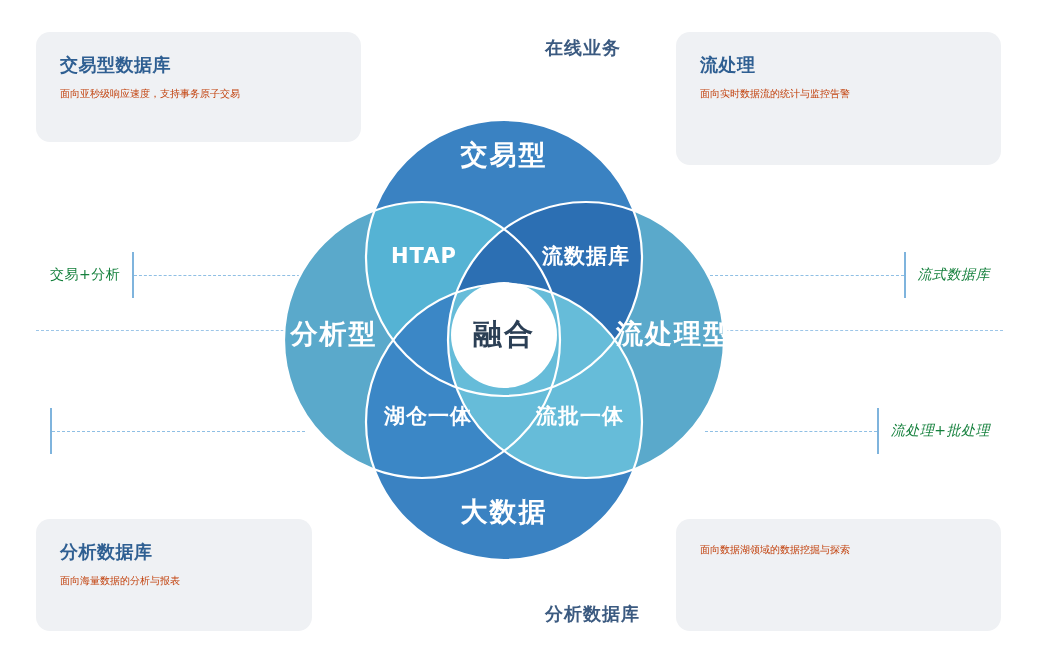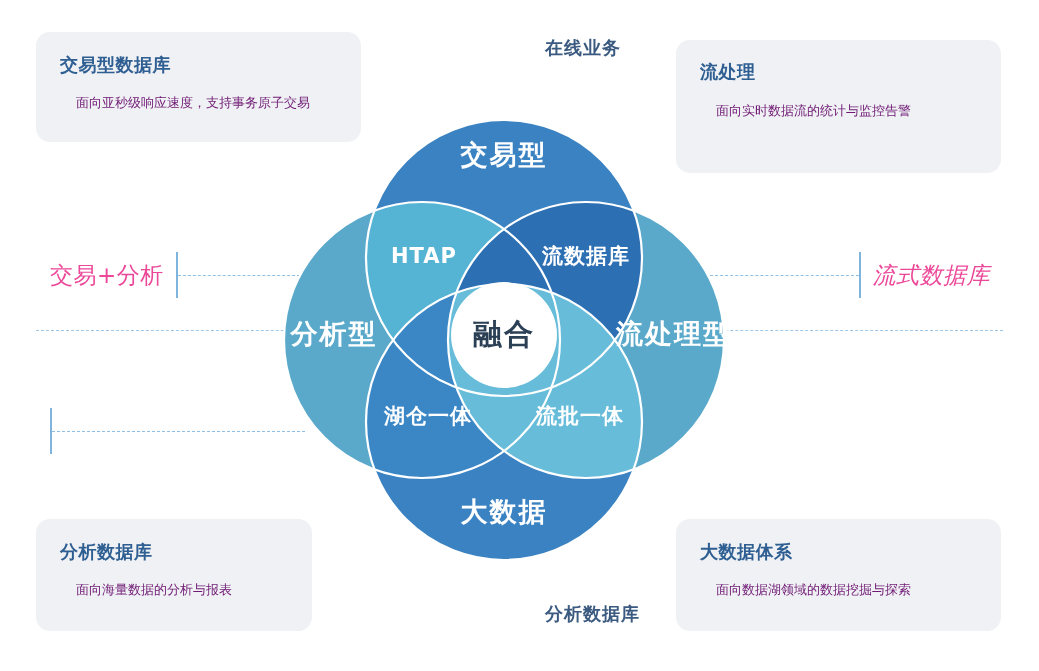"流处理" #card-tr { font-family: Liberation Serif, serif -> none; top: 40px -> 32px }
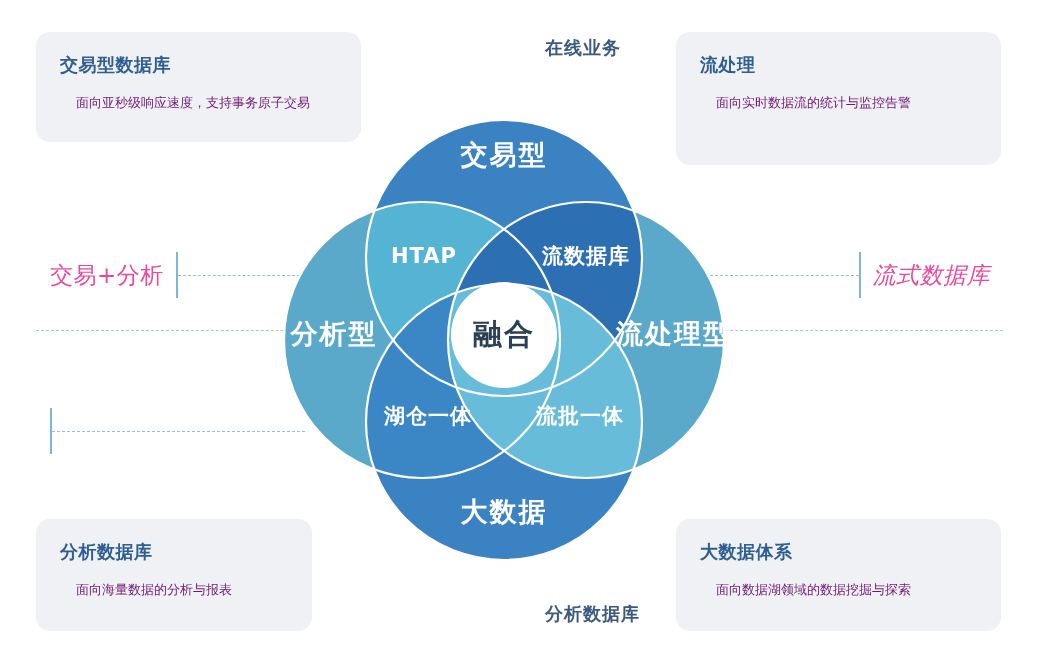"面向亚秒级响应速度，支持事务原子交易" .card-desc { color: #701a75 -> #c2410c; font-size: 13px -> 10px; margin: 16px -> 0 }
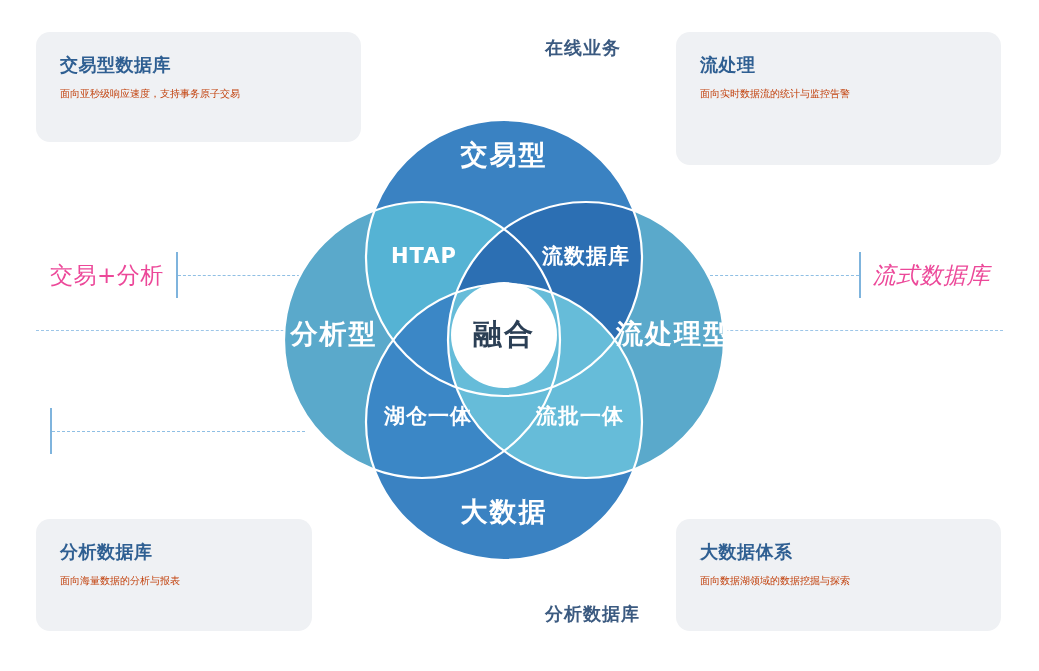"交易+分析" .side-text { color: #ec4899 -> #15803d; font-size: 23px -> 14px }
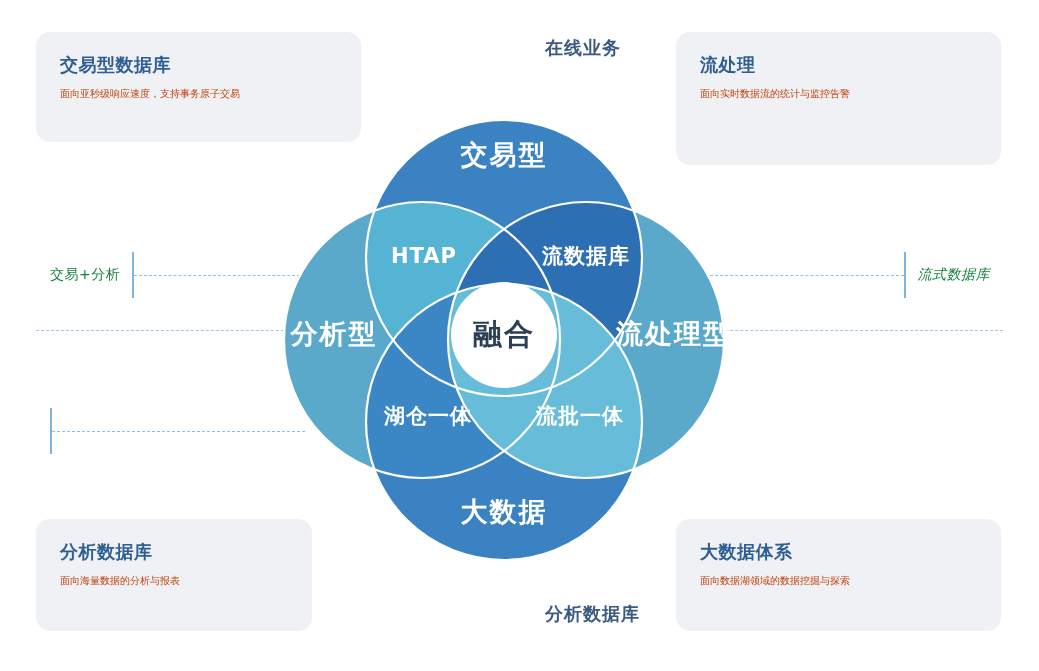"流处理+批处理" div.side { html: none -> <div> <span></span> <span></span> <span>流处理+批处理</span> </div> }
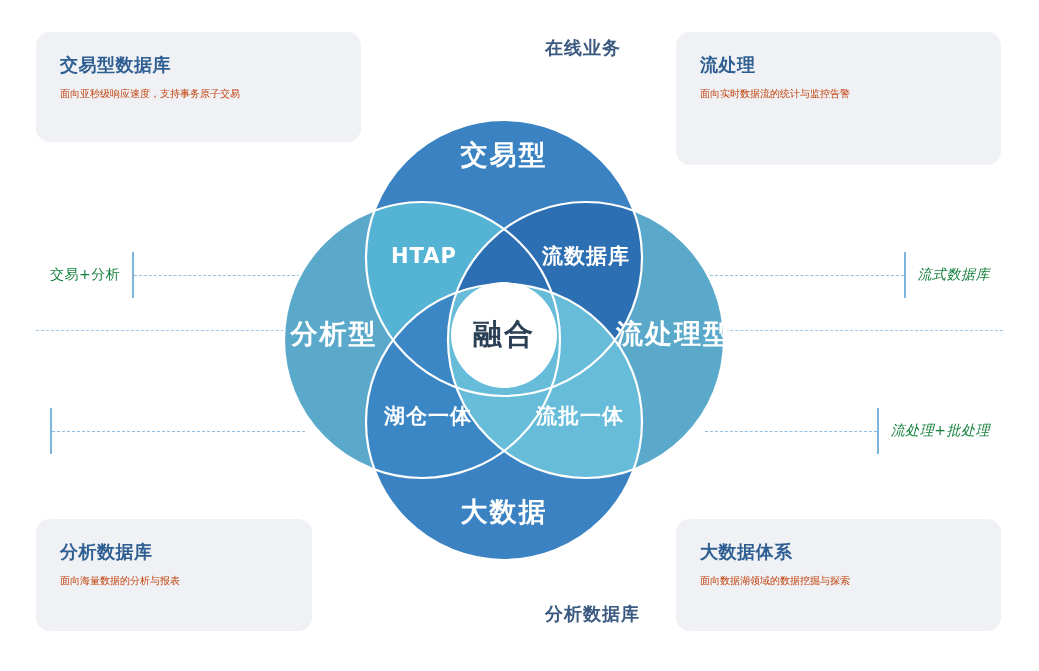"大数据体系" p.card-title { html: <p>大数据体系</p> -> none }
